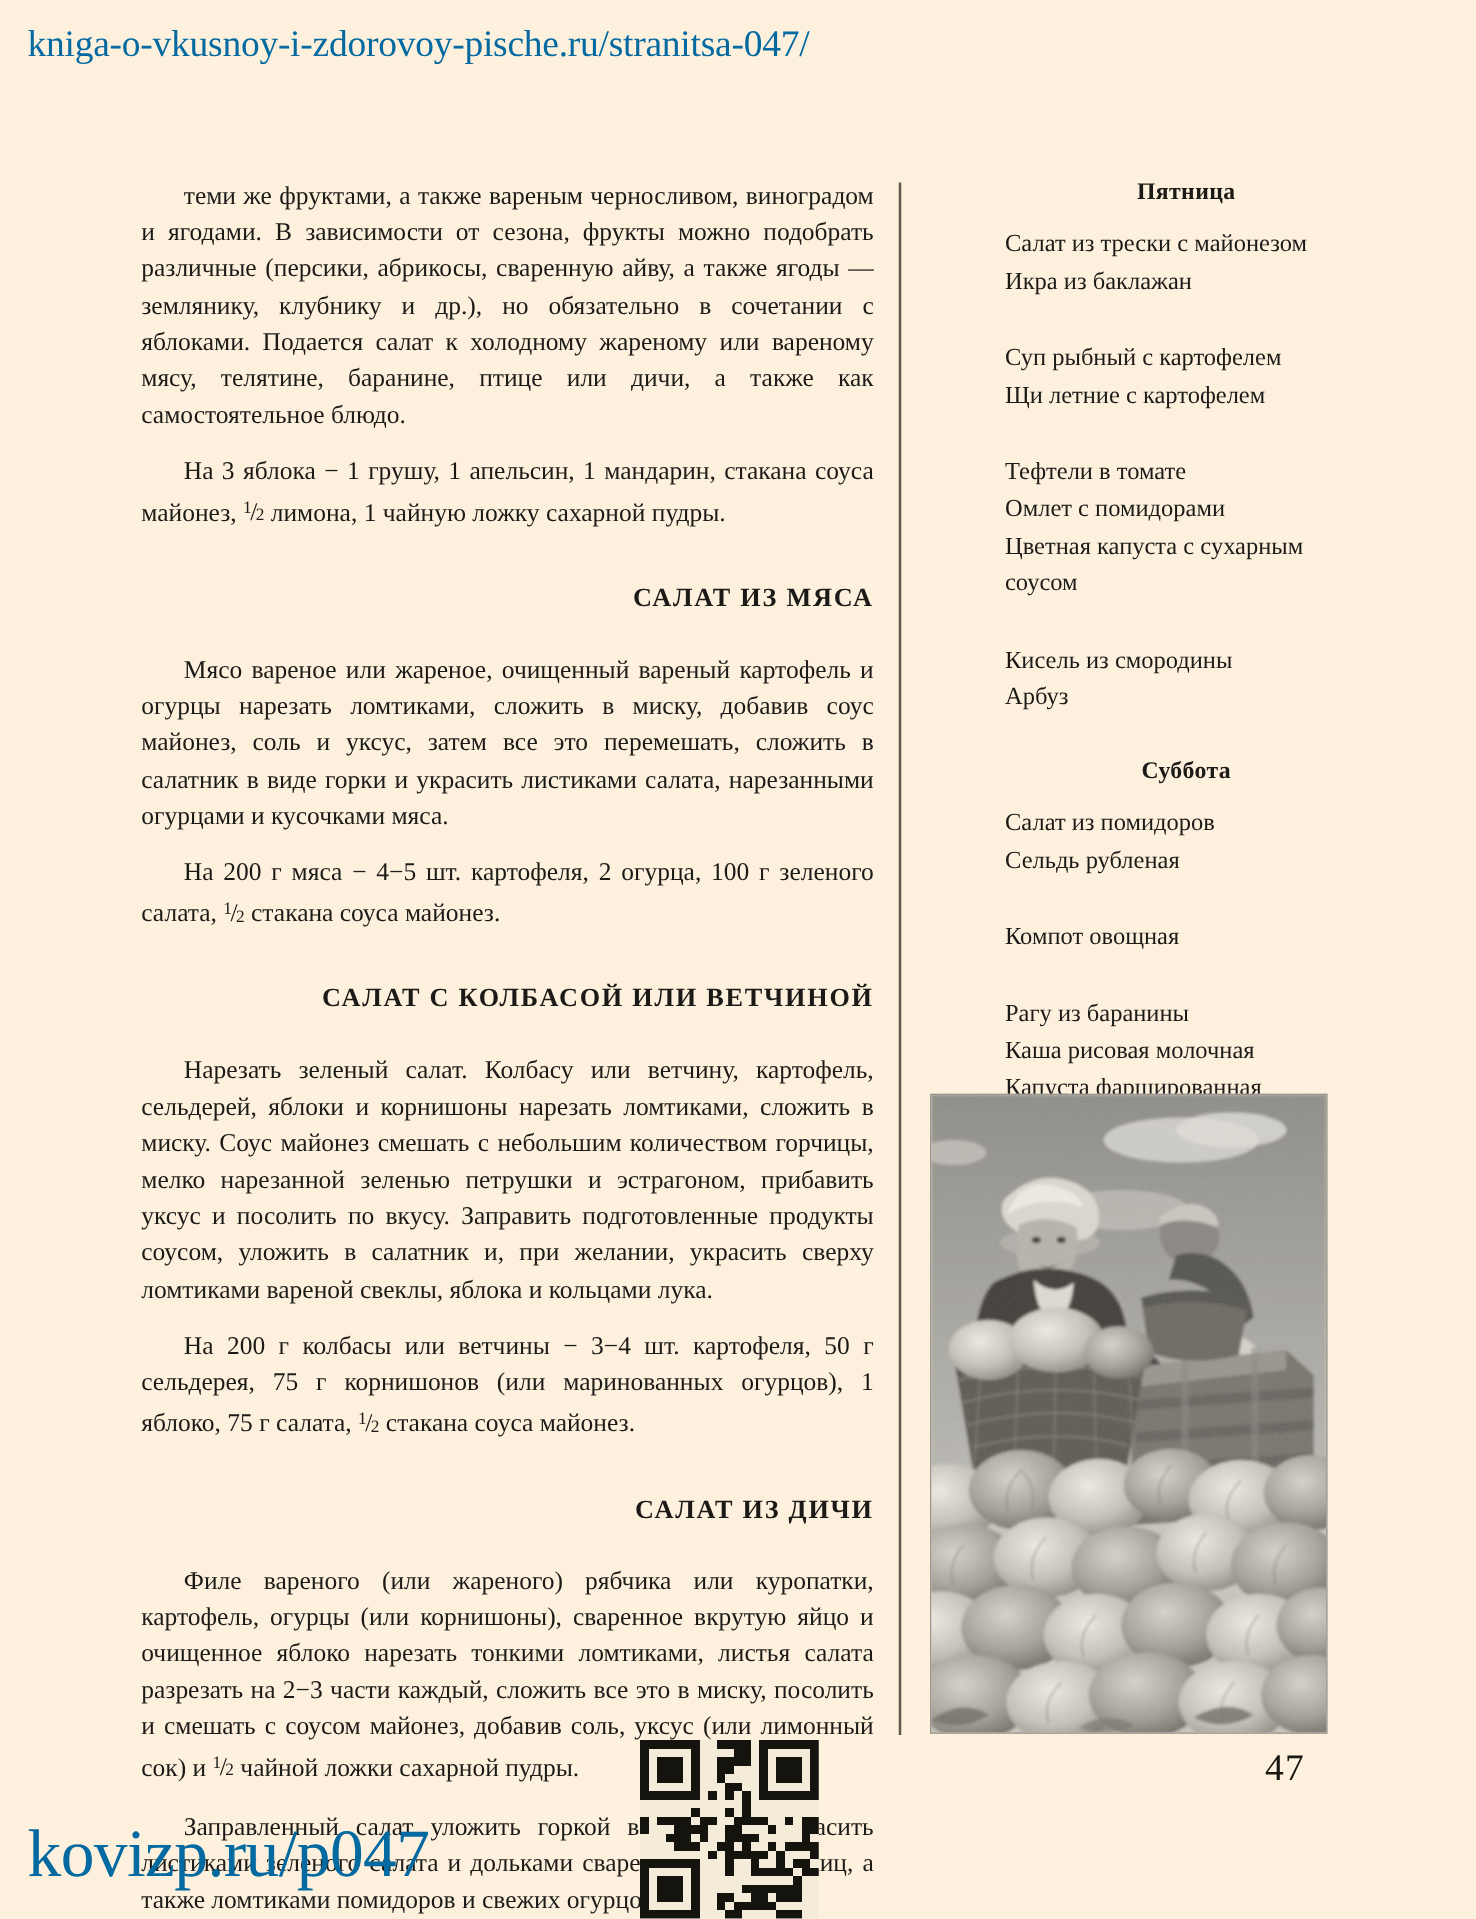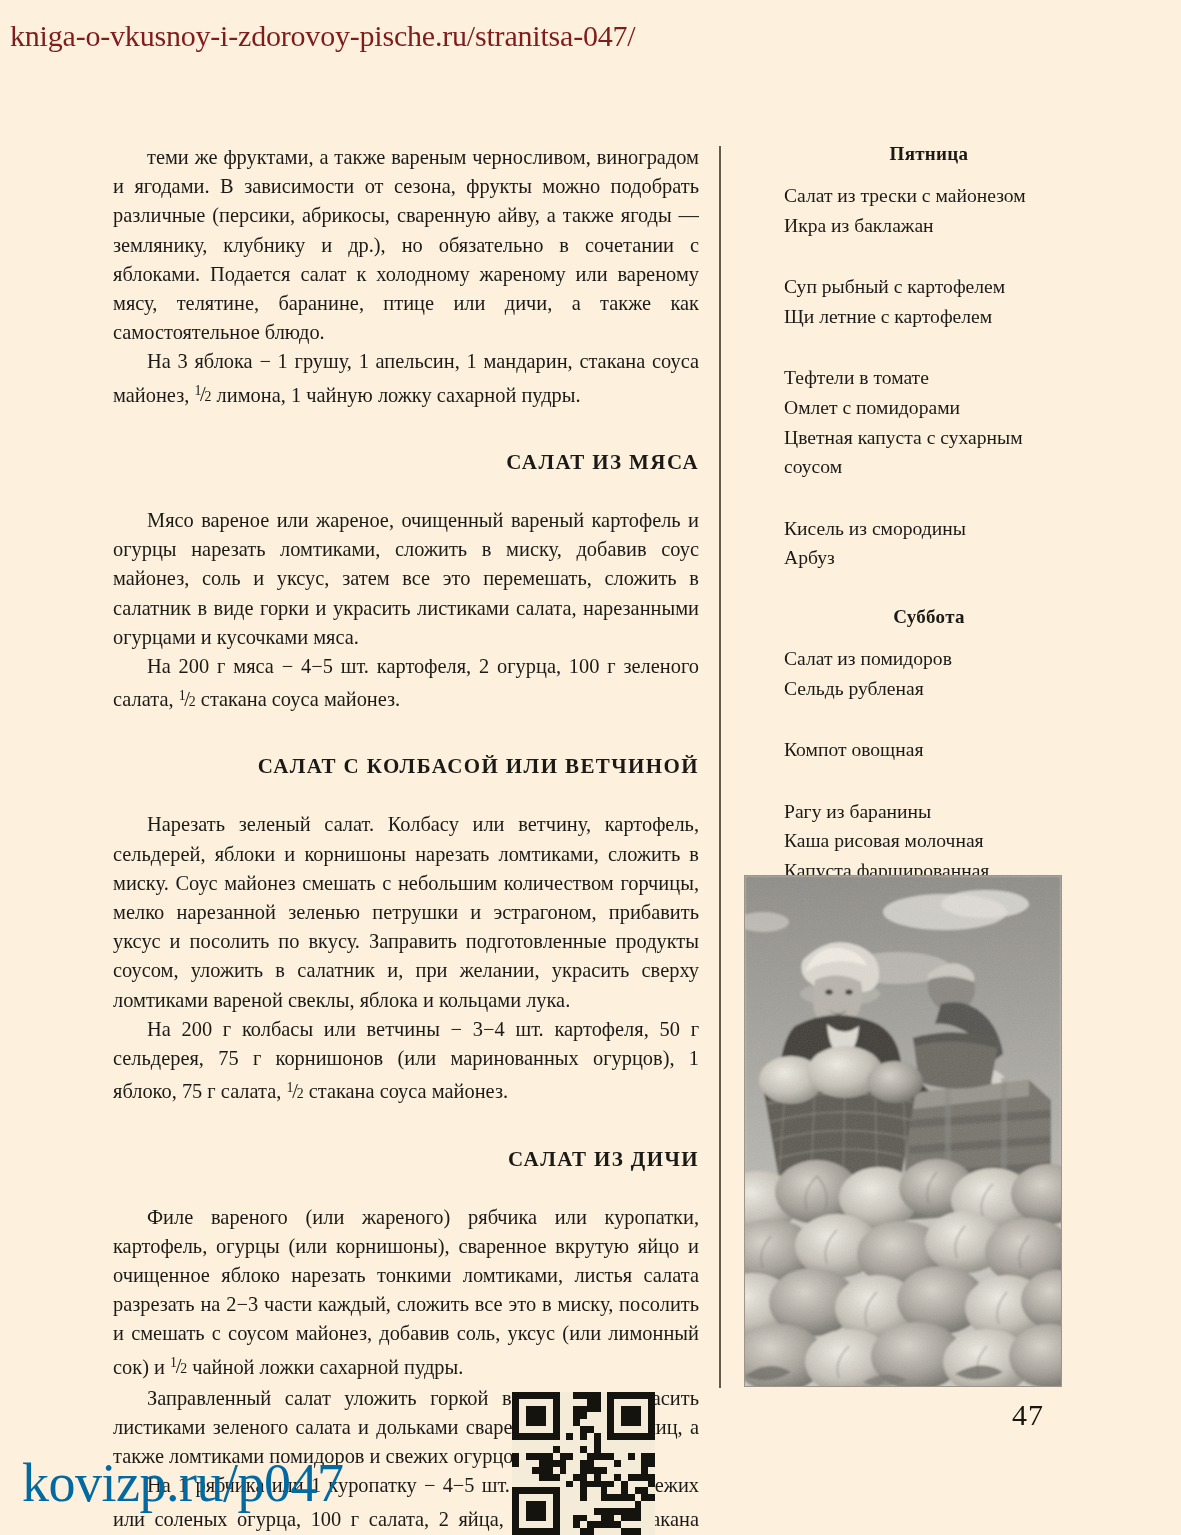"kniga-o-vkusnoy-i-zdorovoy-pische.ru/str" .url-top { color: #7f1d1d -> #0369a1; left: 10px -> 22px }
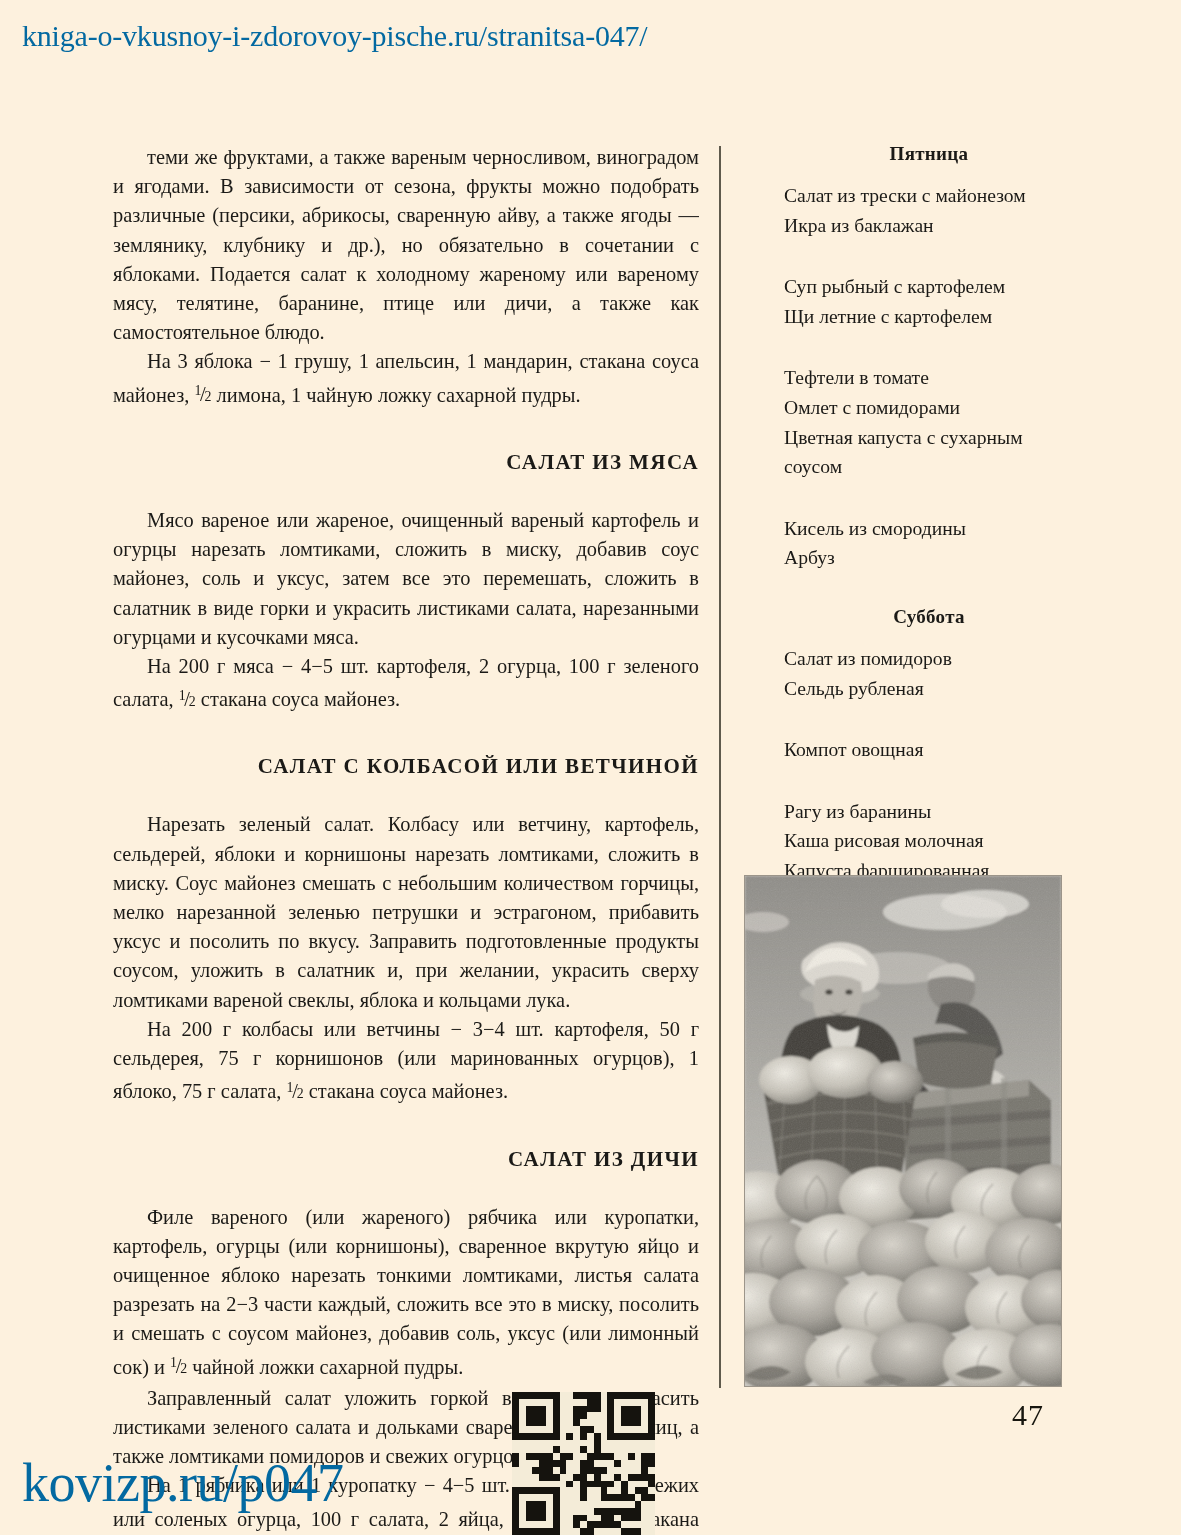"Пятница" .menu-col { left: 784px -> 804px }
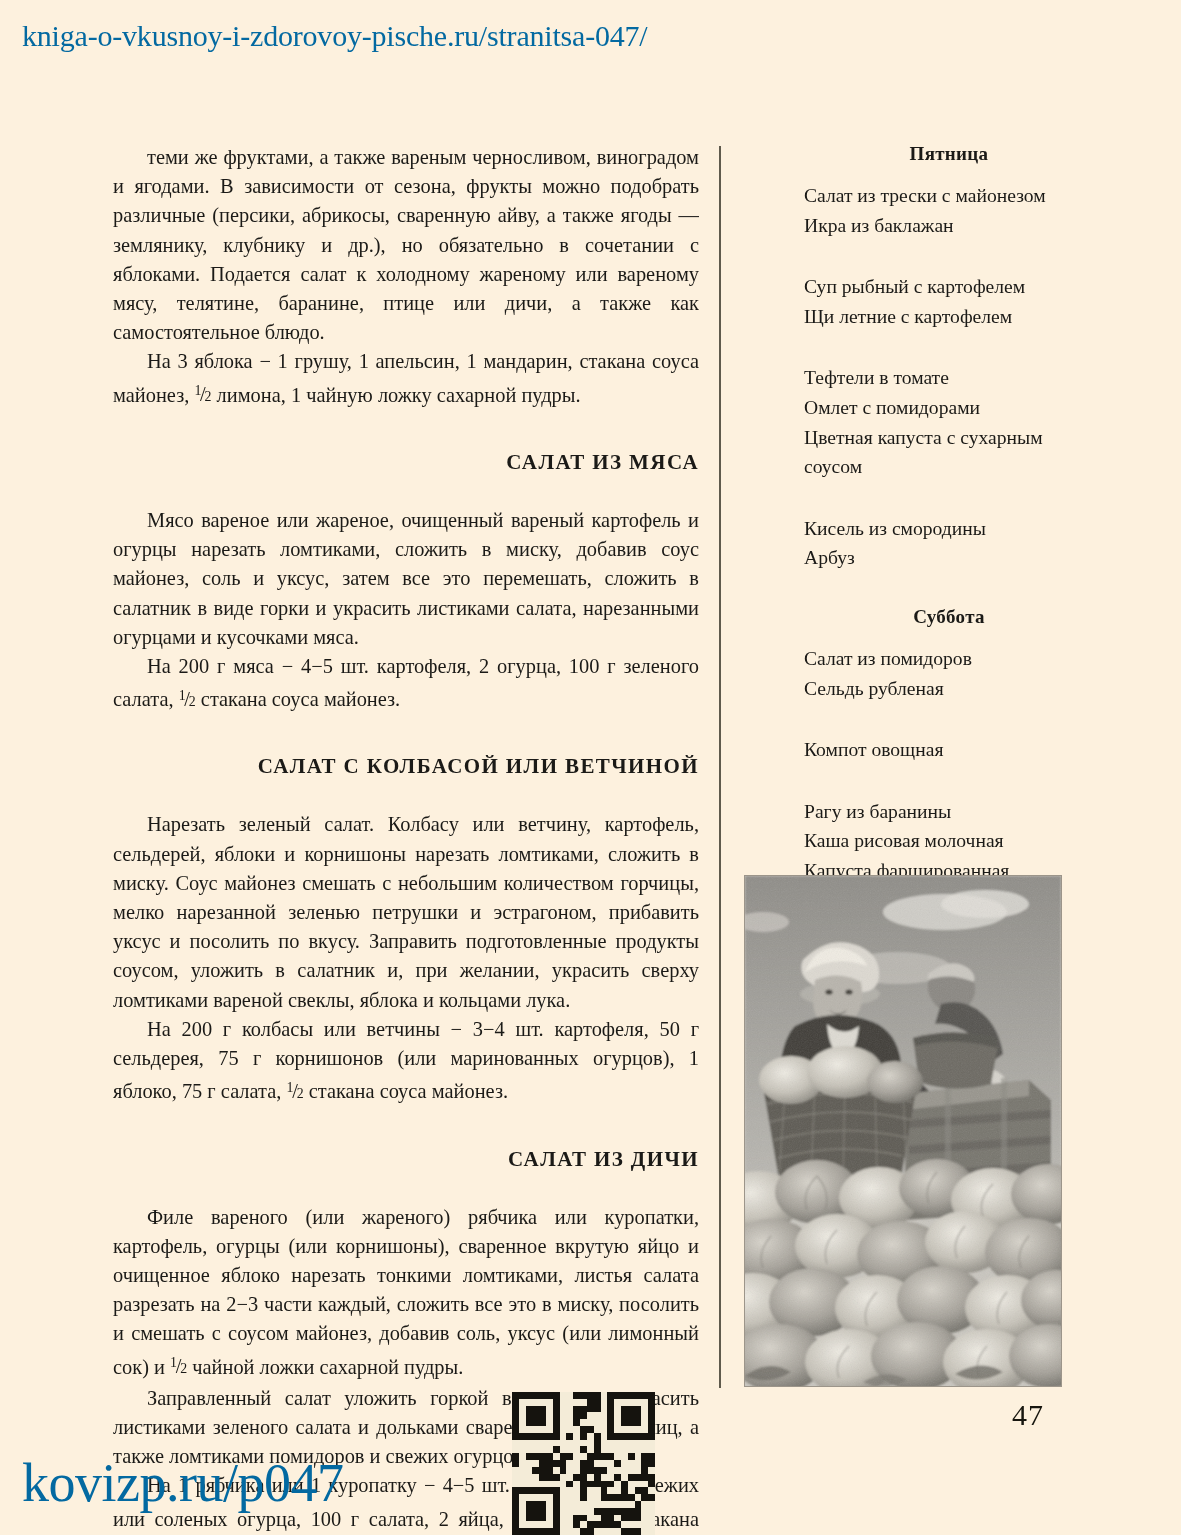"На 3 яблока − 1" .para + .para { margin-top: 0 -> 16px }
